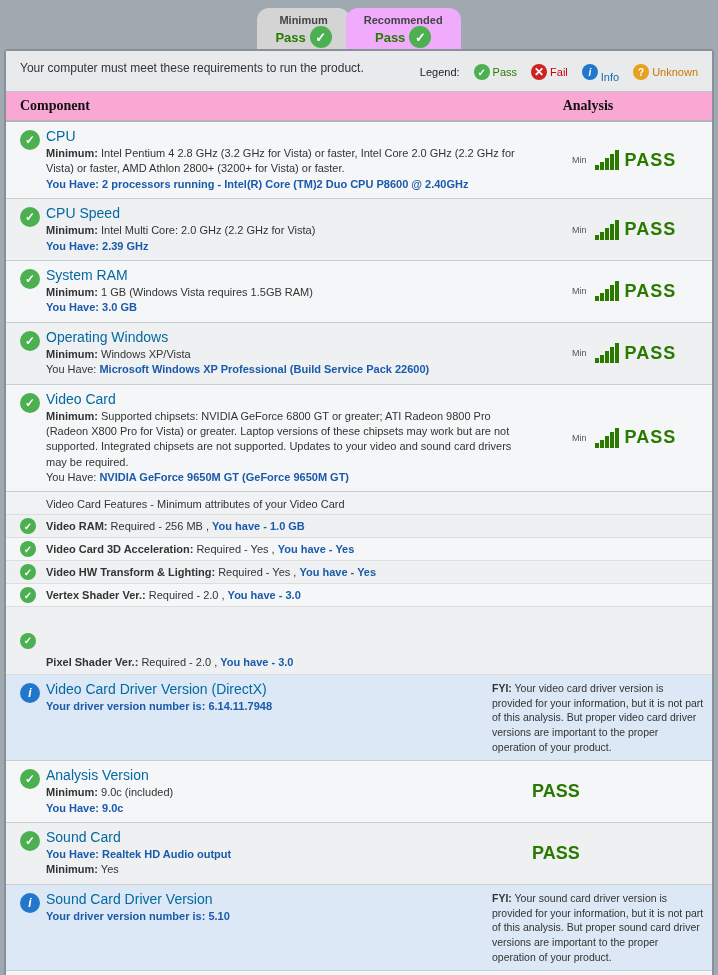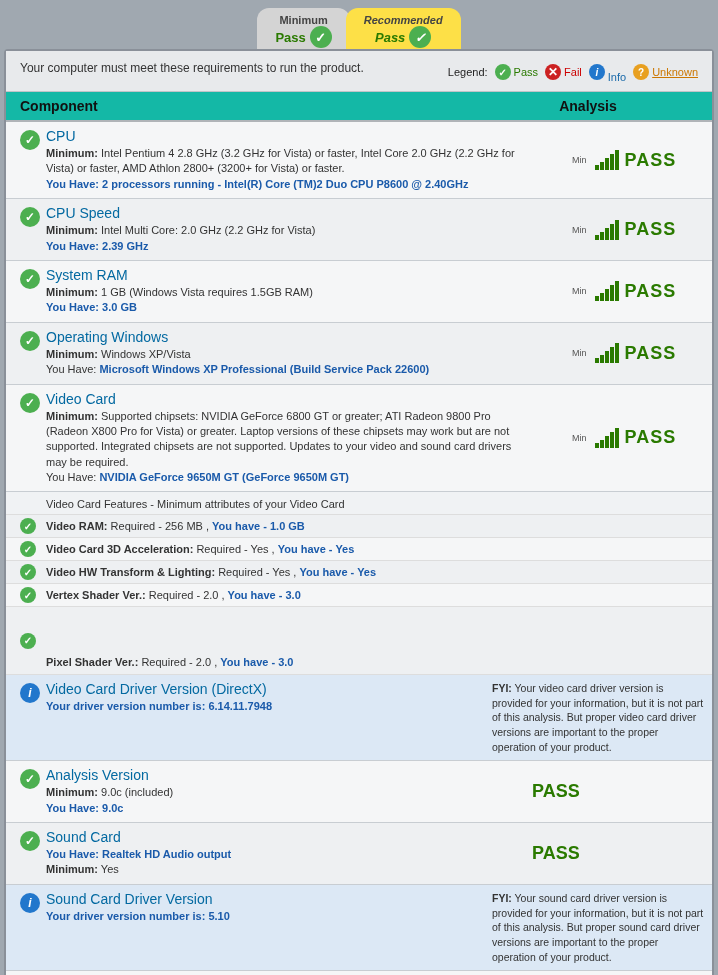"Recommended" .tab-recommended { background: #fde047 -> #f0abfc; font-style: italic -> none }
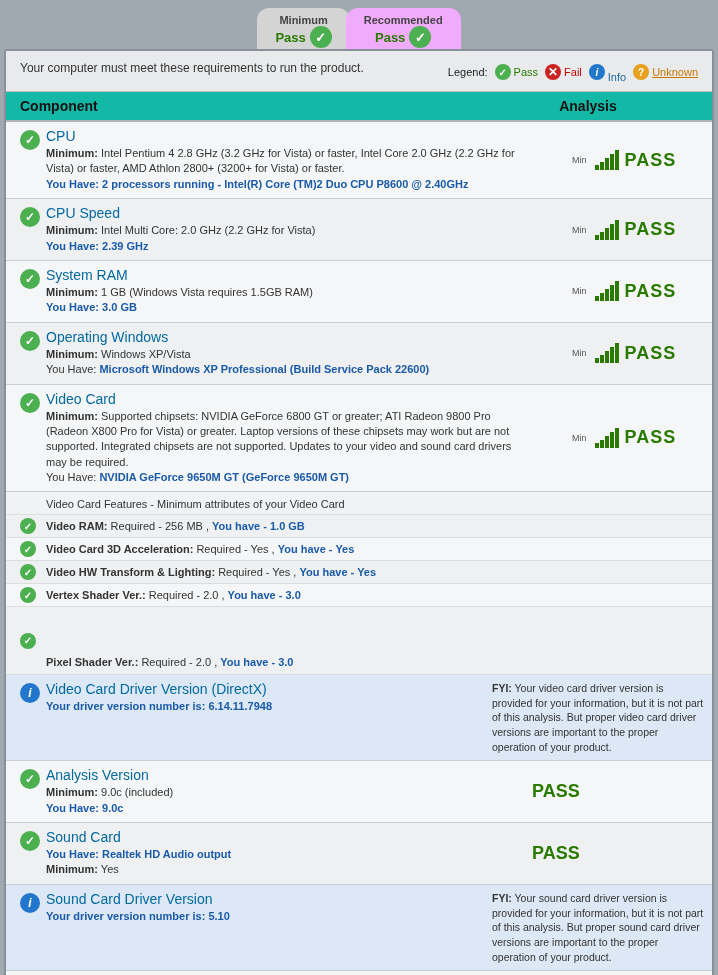"Legend:" .legend { gap: 7px -> 14px }
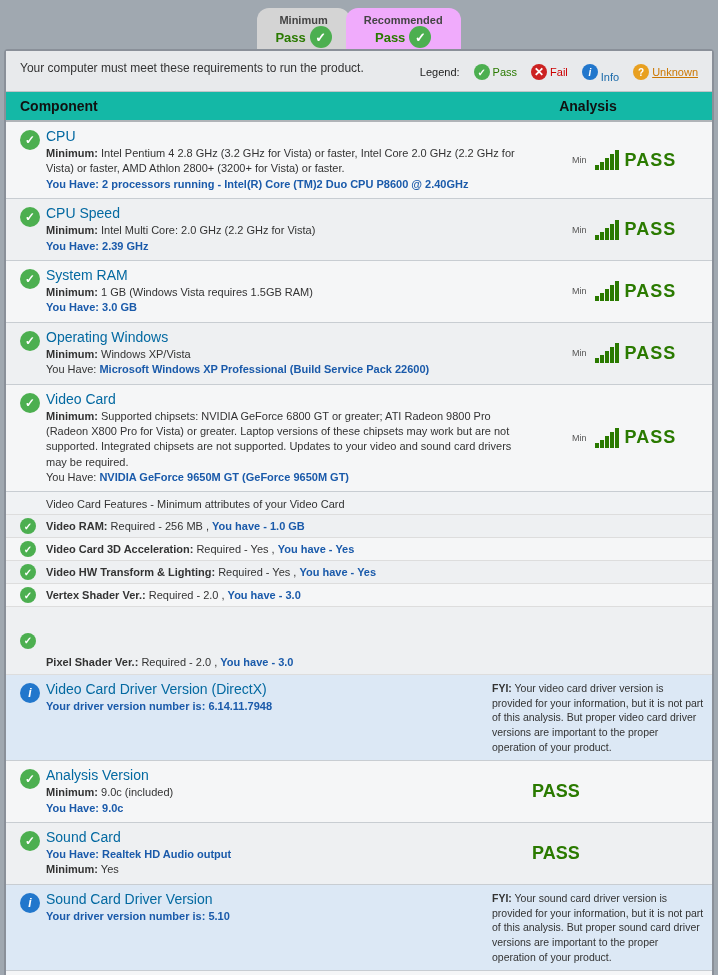"Unknown" .legend-unknown { text-decoration: underline -> none }
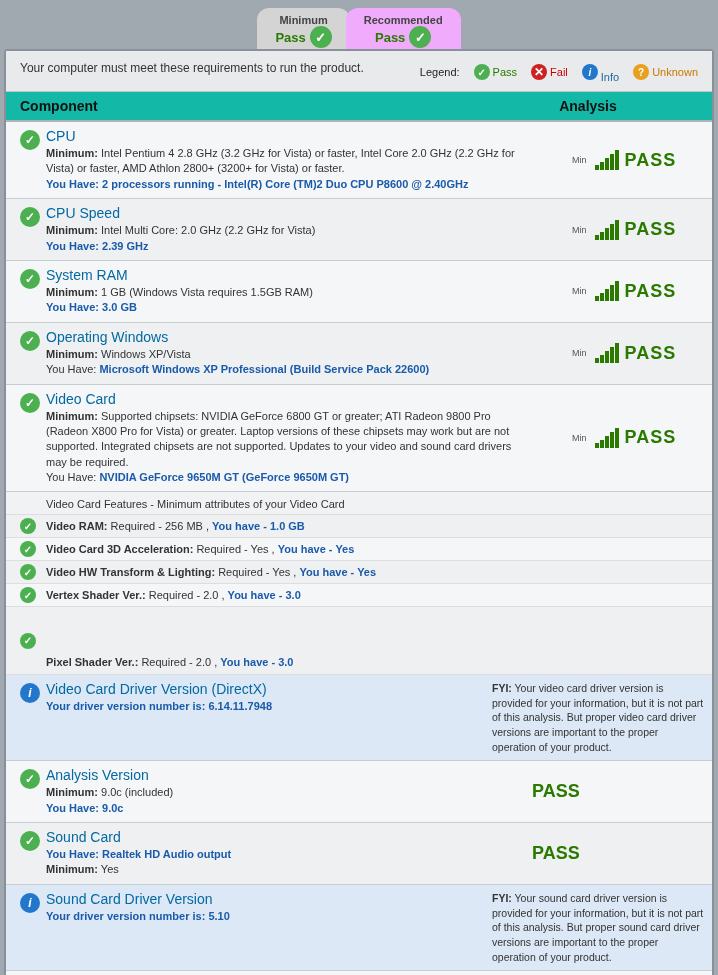"Component" .table-header { background: #14b8a6 -> #f9a8d4; font-family: none -> Liberation Serif, serif }
